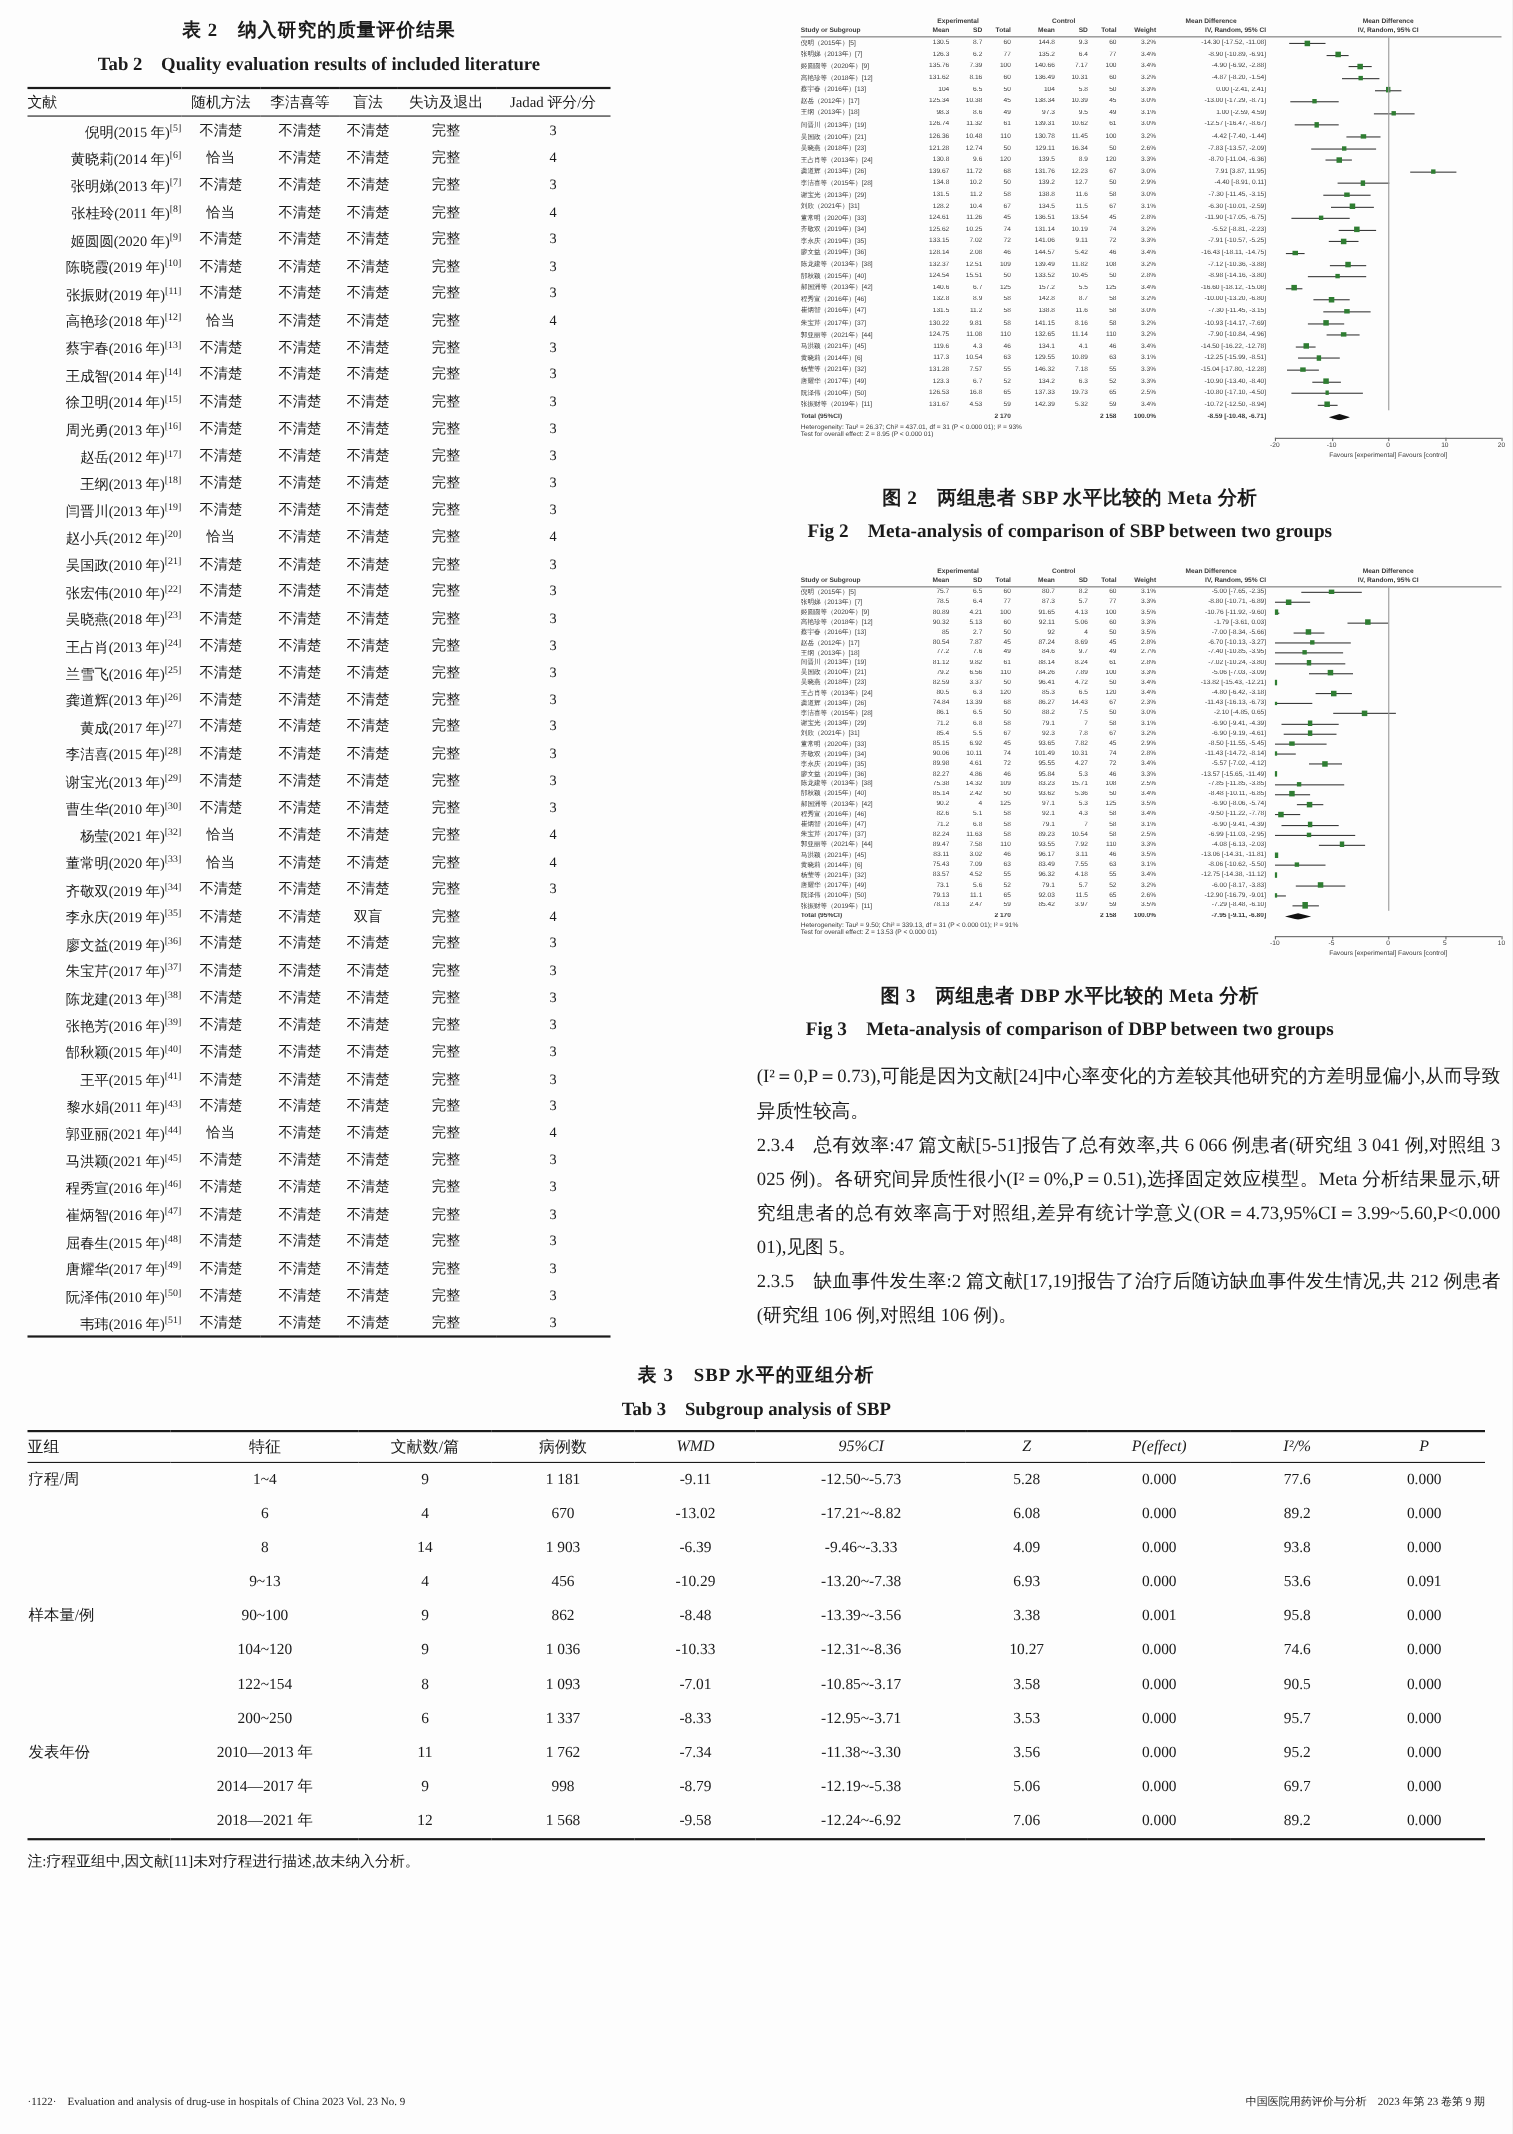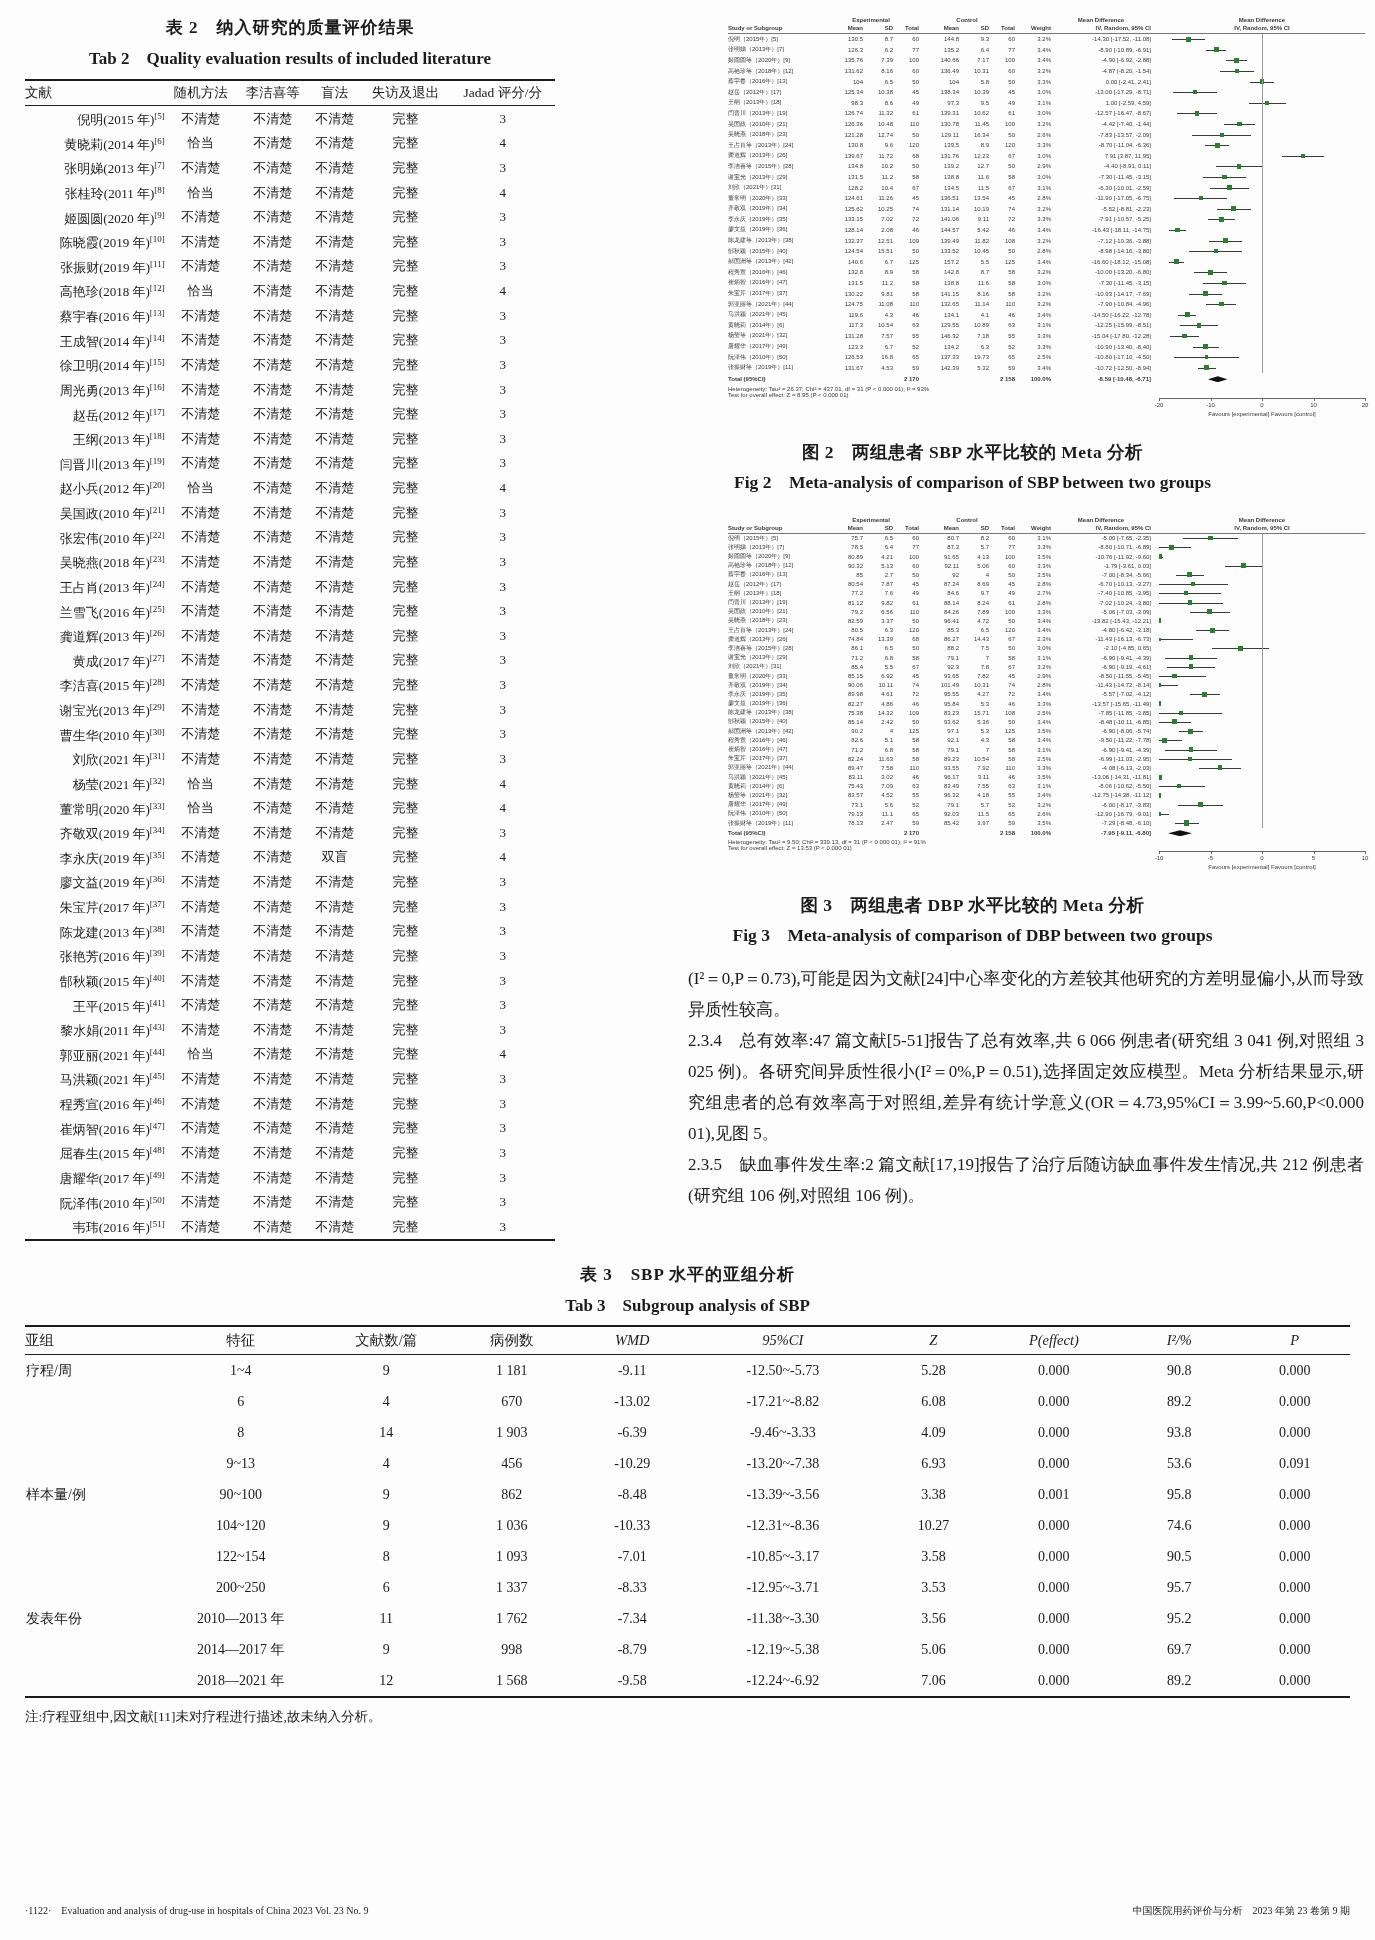"刘欣(2021 年)[31]" tr { html: <tr> <td>刘欣(2021 年)<sup>[31]</sup></td> <td>不清楚</td> <td>不清楚</td> <td>不清楚</td> <td>完整</td> <td>3</td> </tr> -> none }
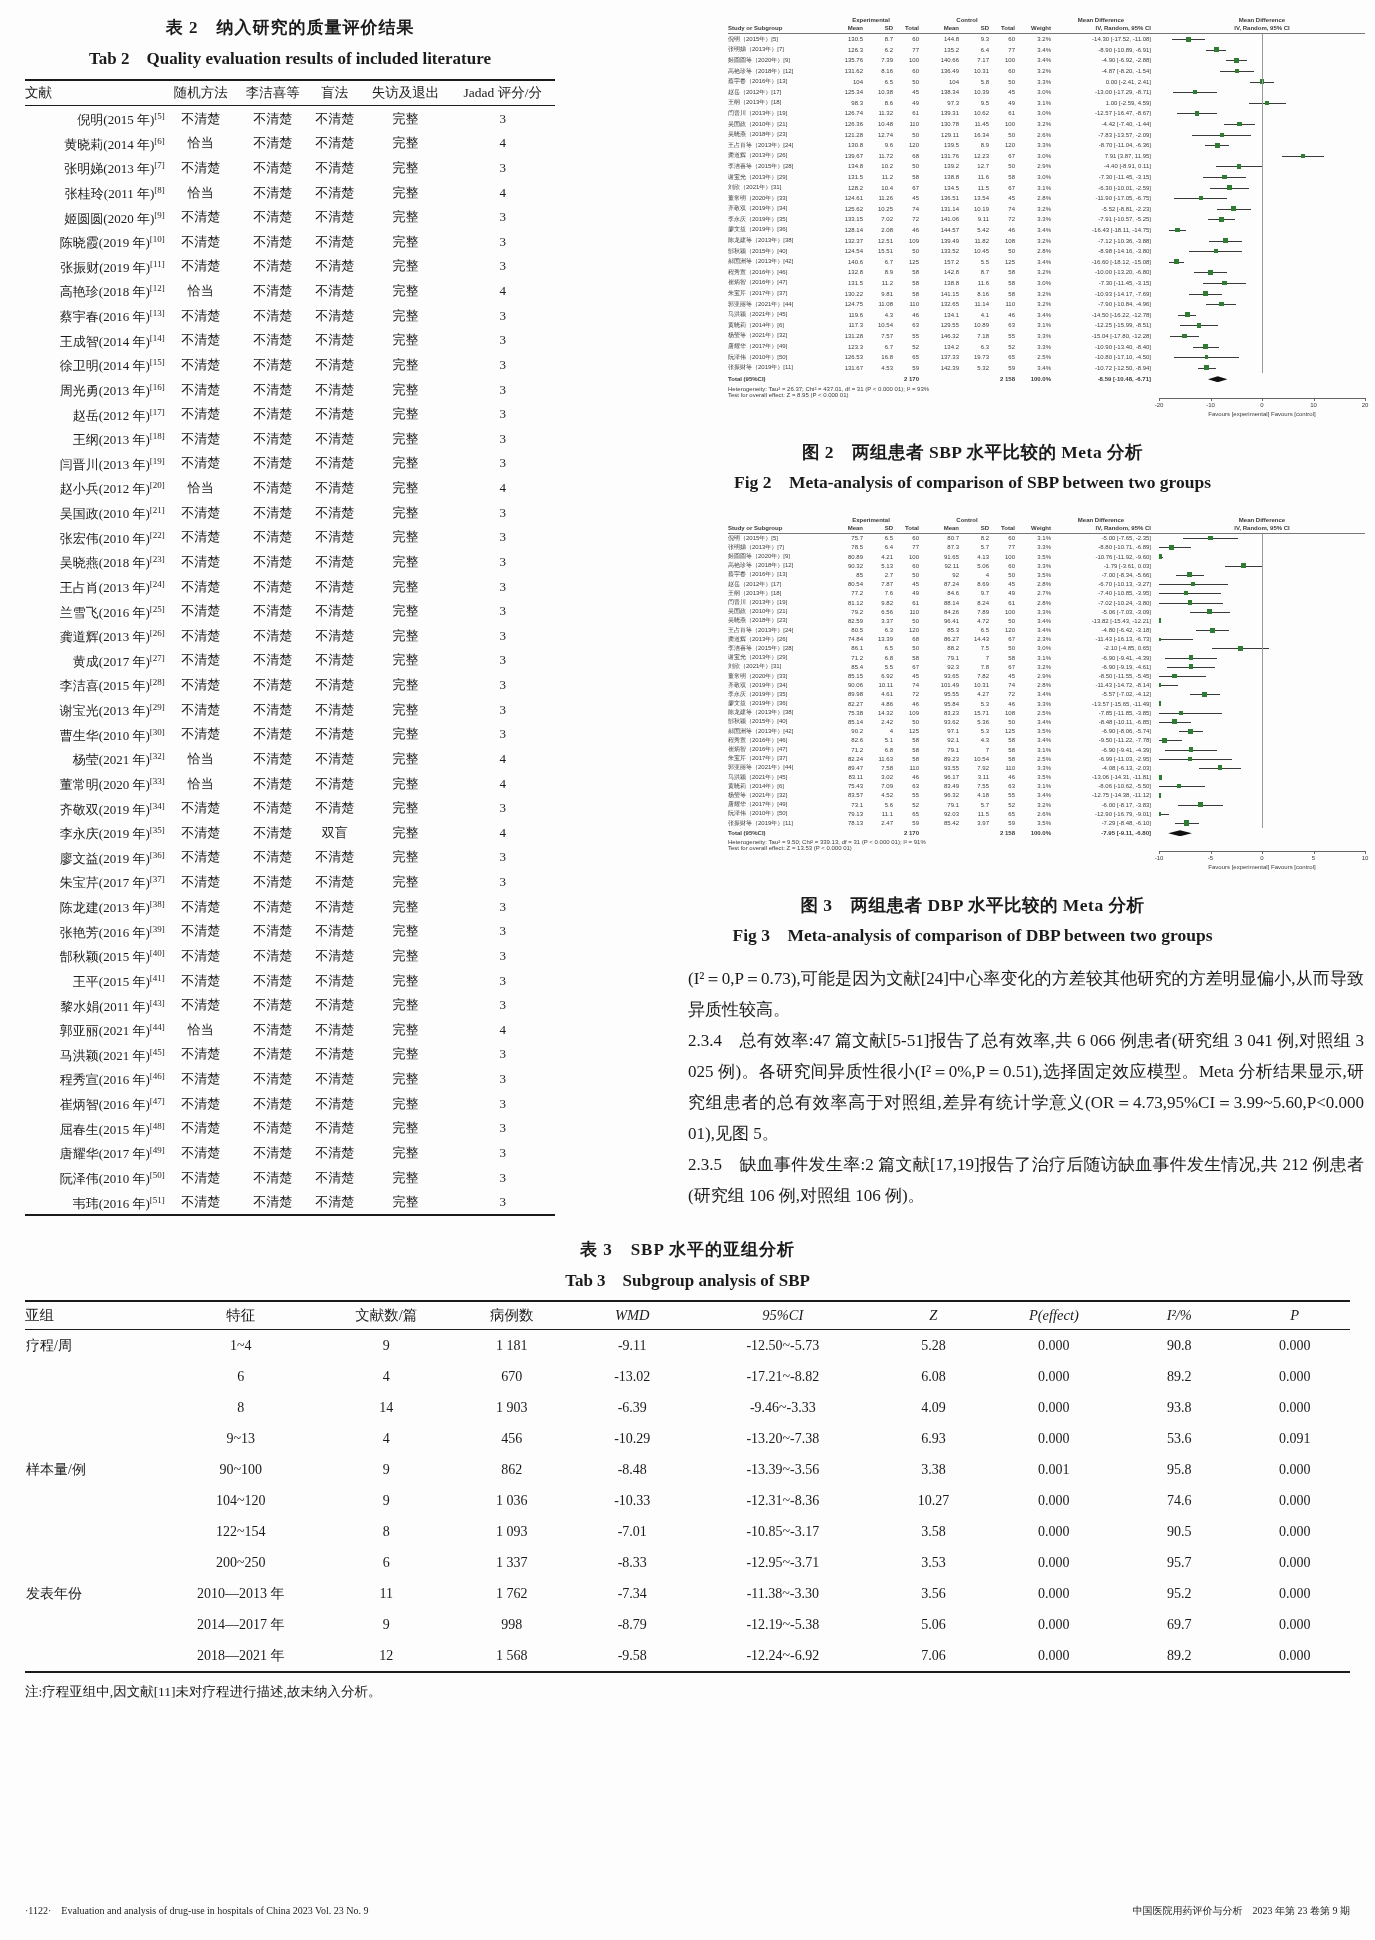"90.8" td { text: 90.8 -> 77.6 }
